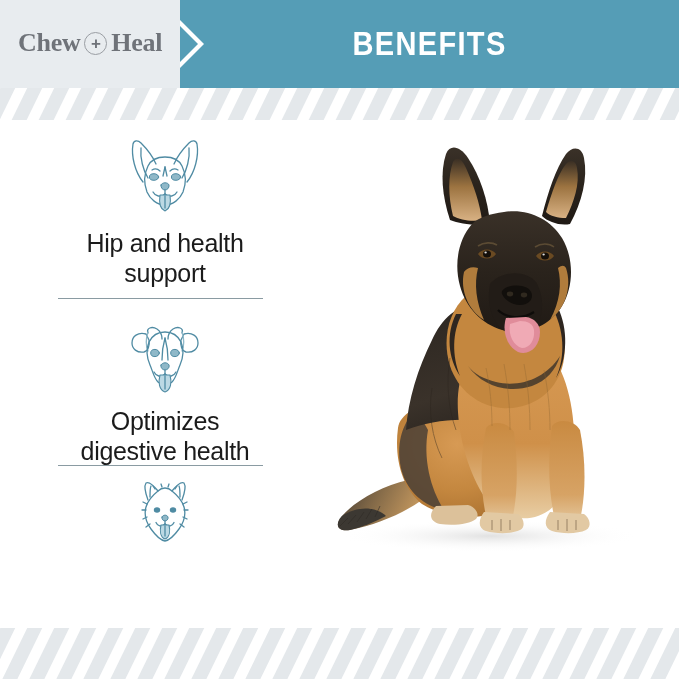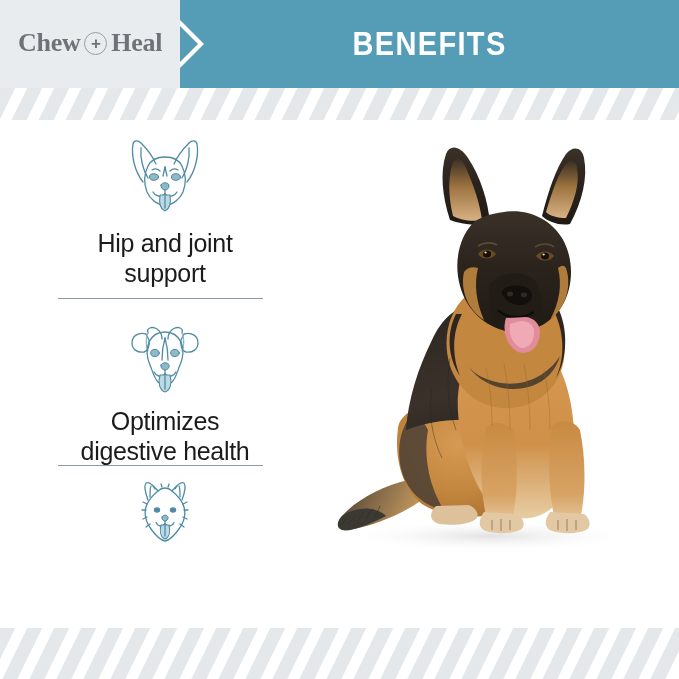"Hip and joint" div.benefit-label { text: joint -> health }
